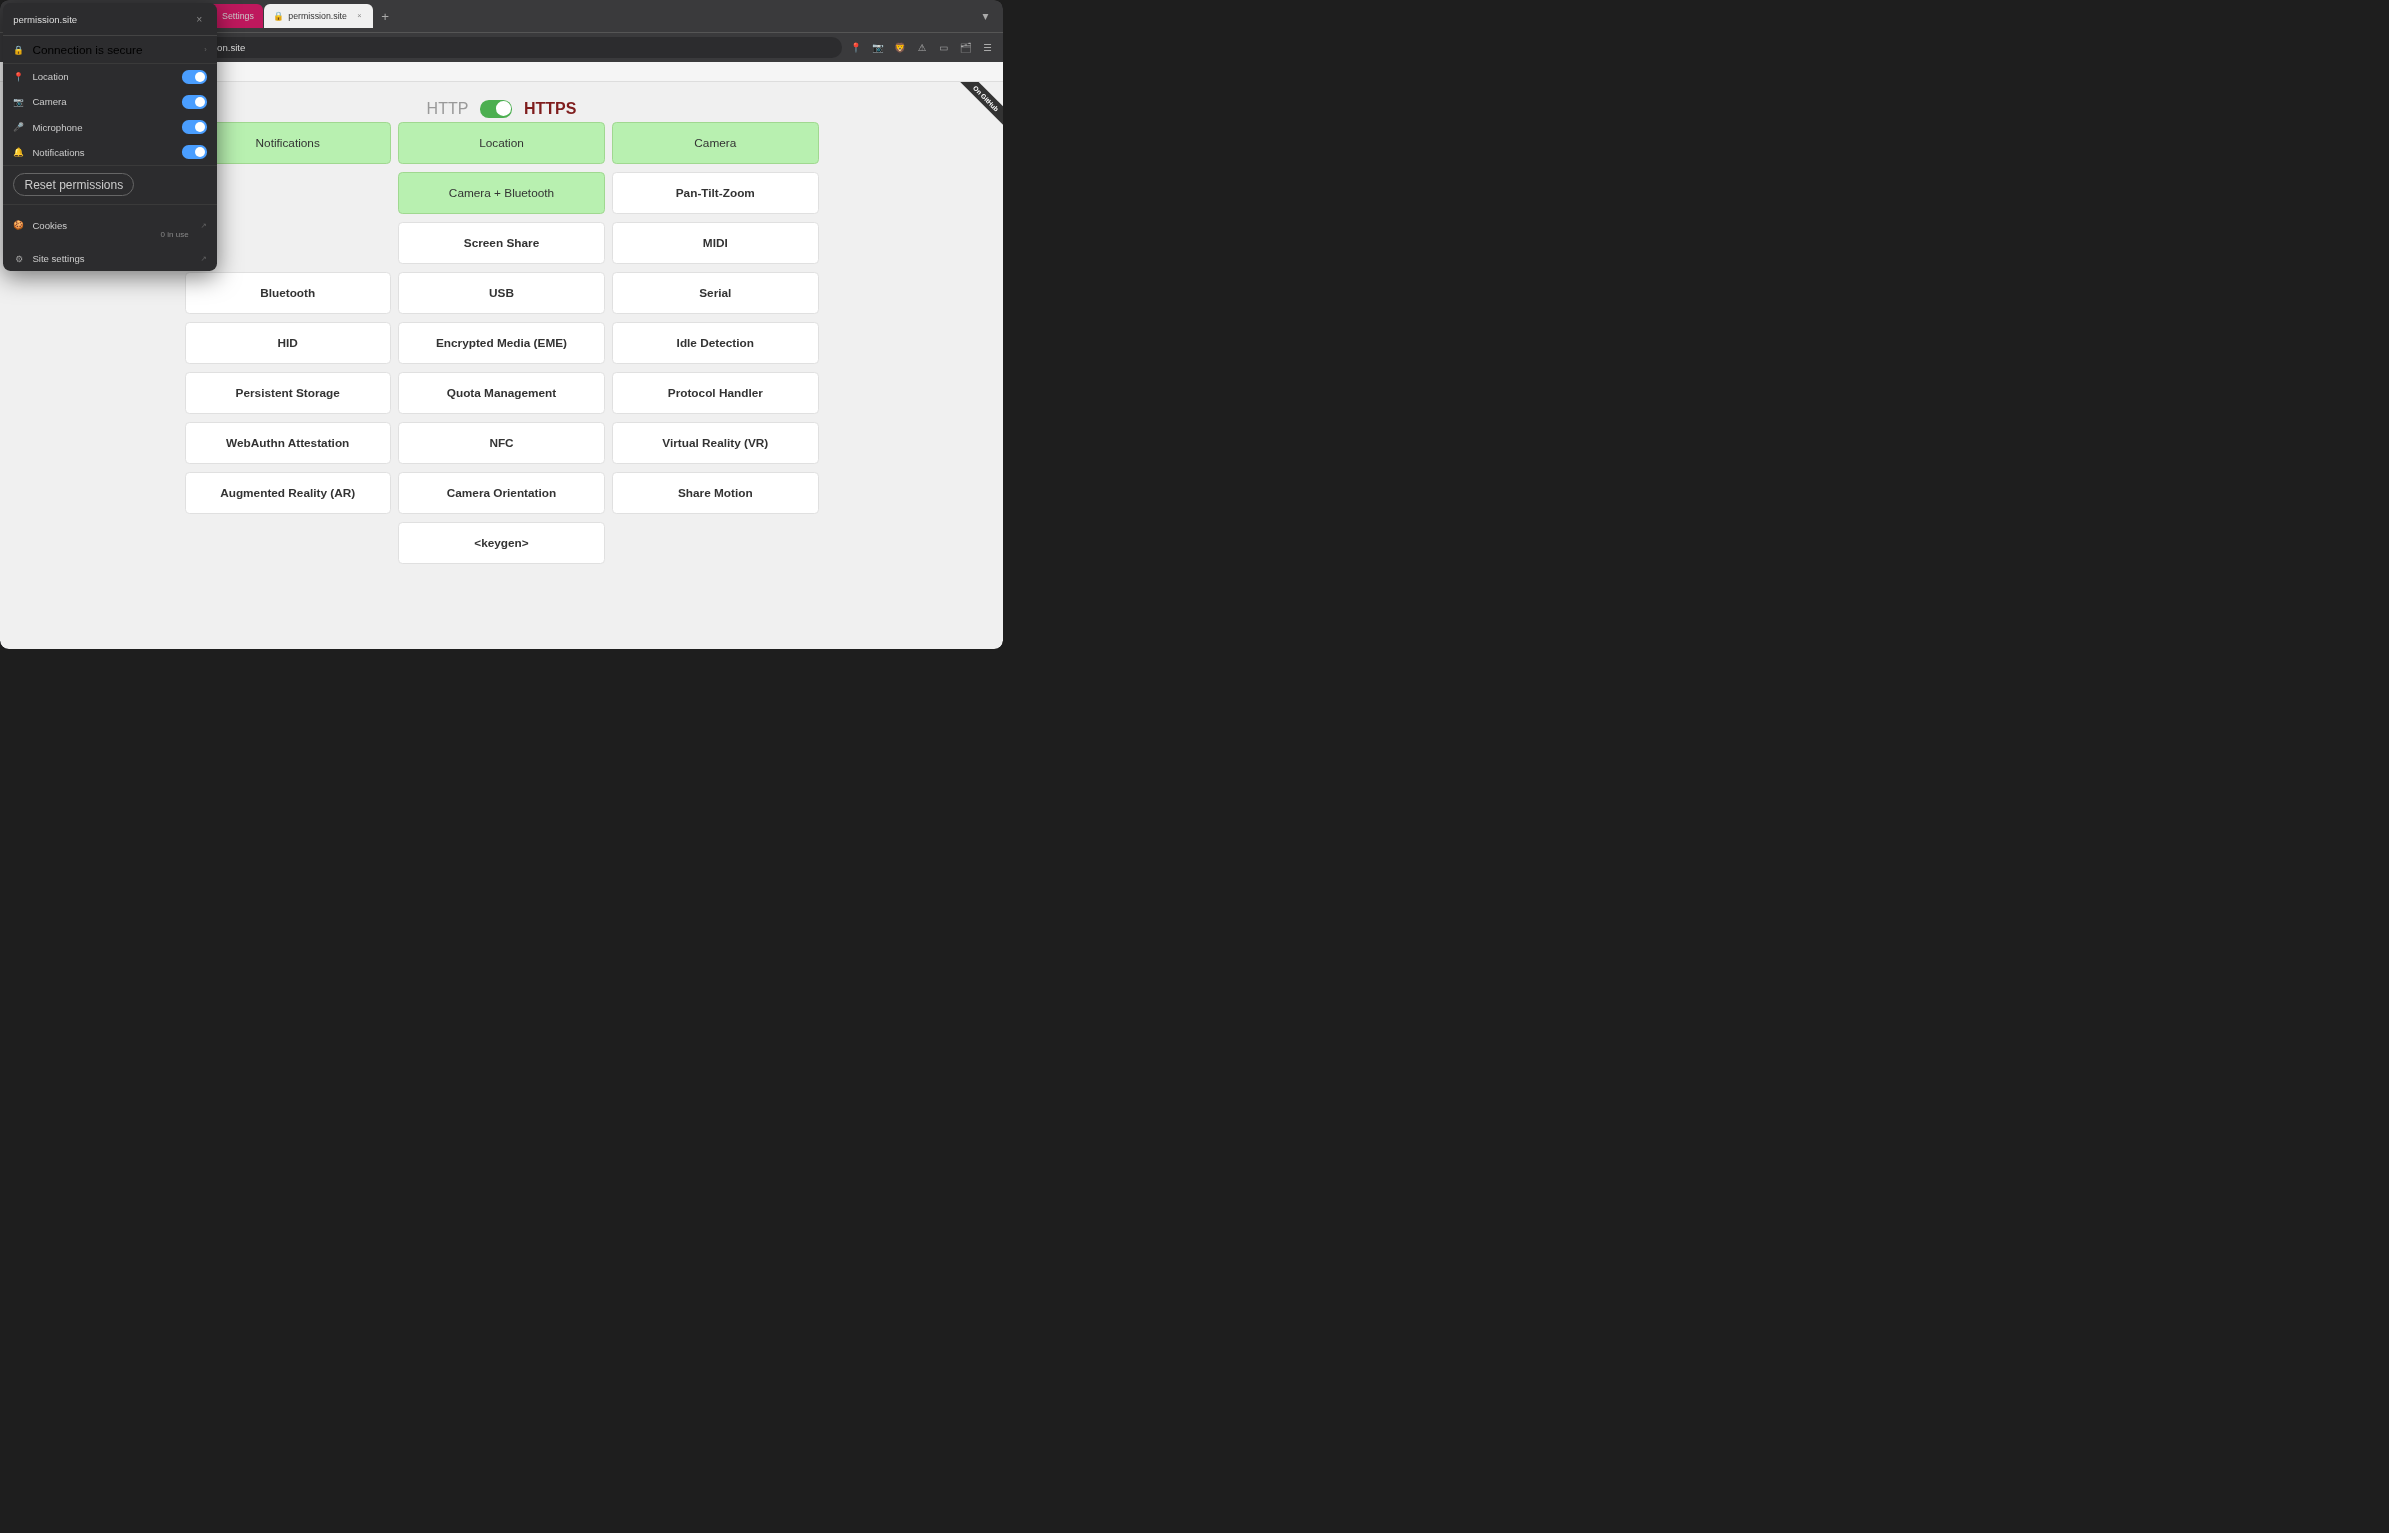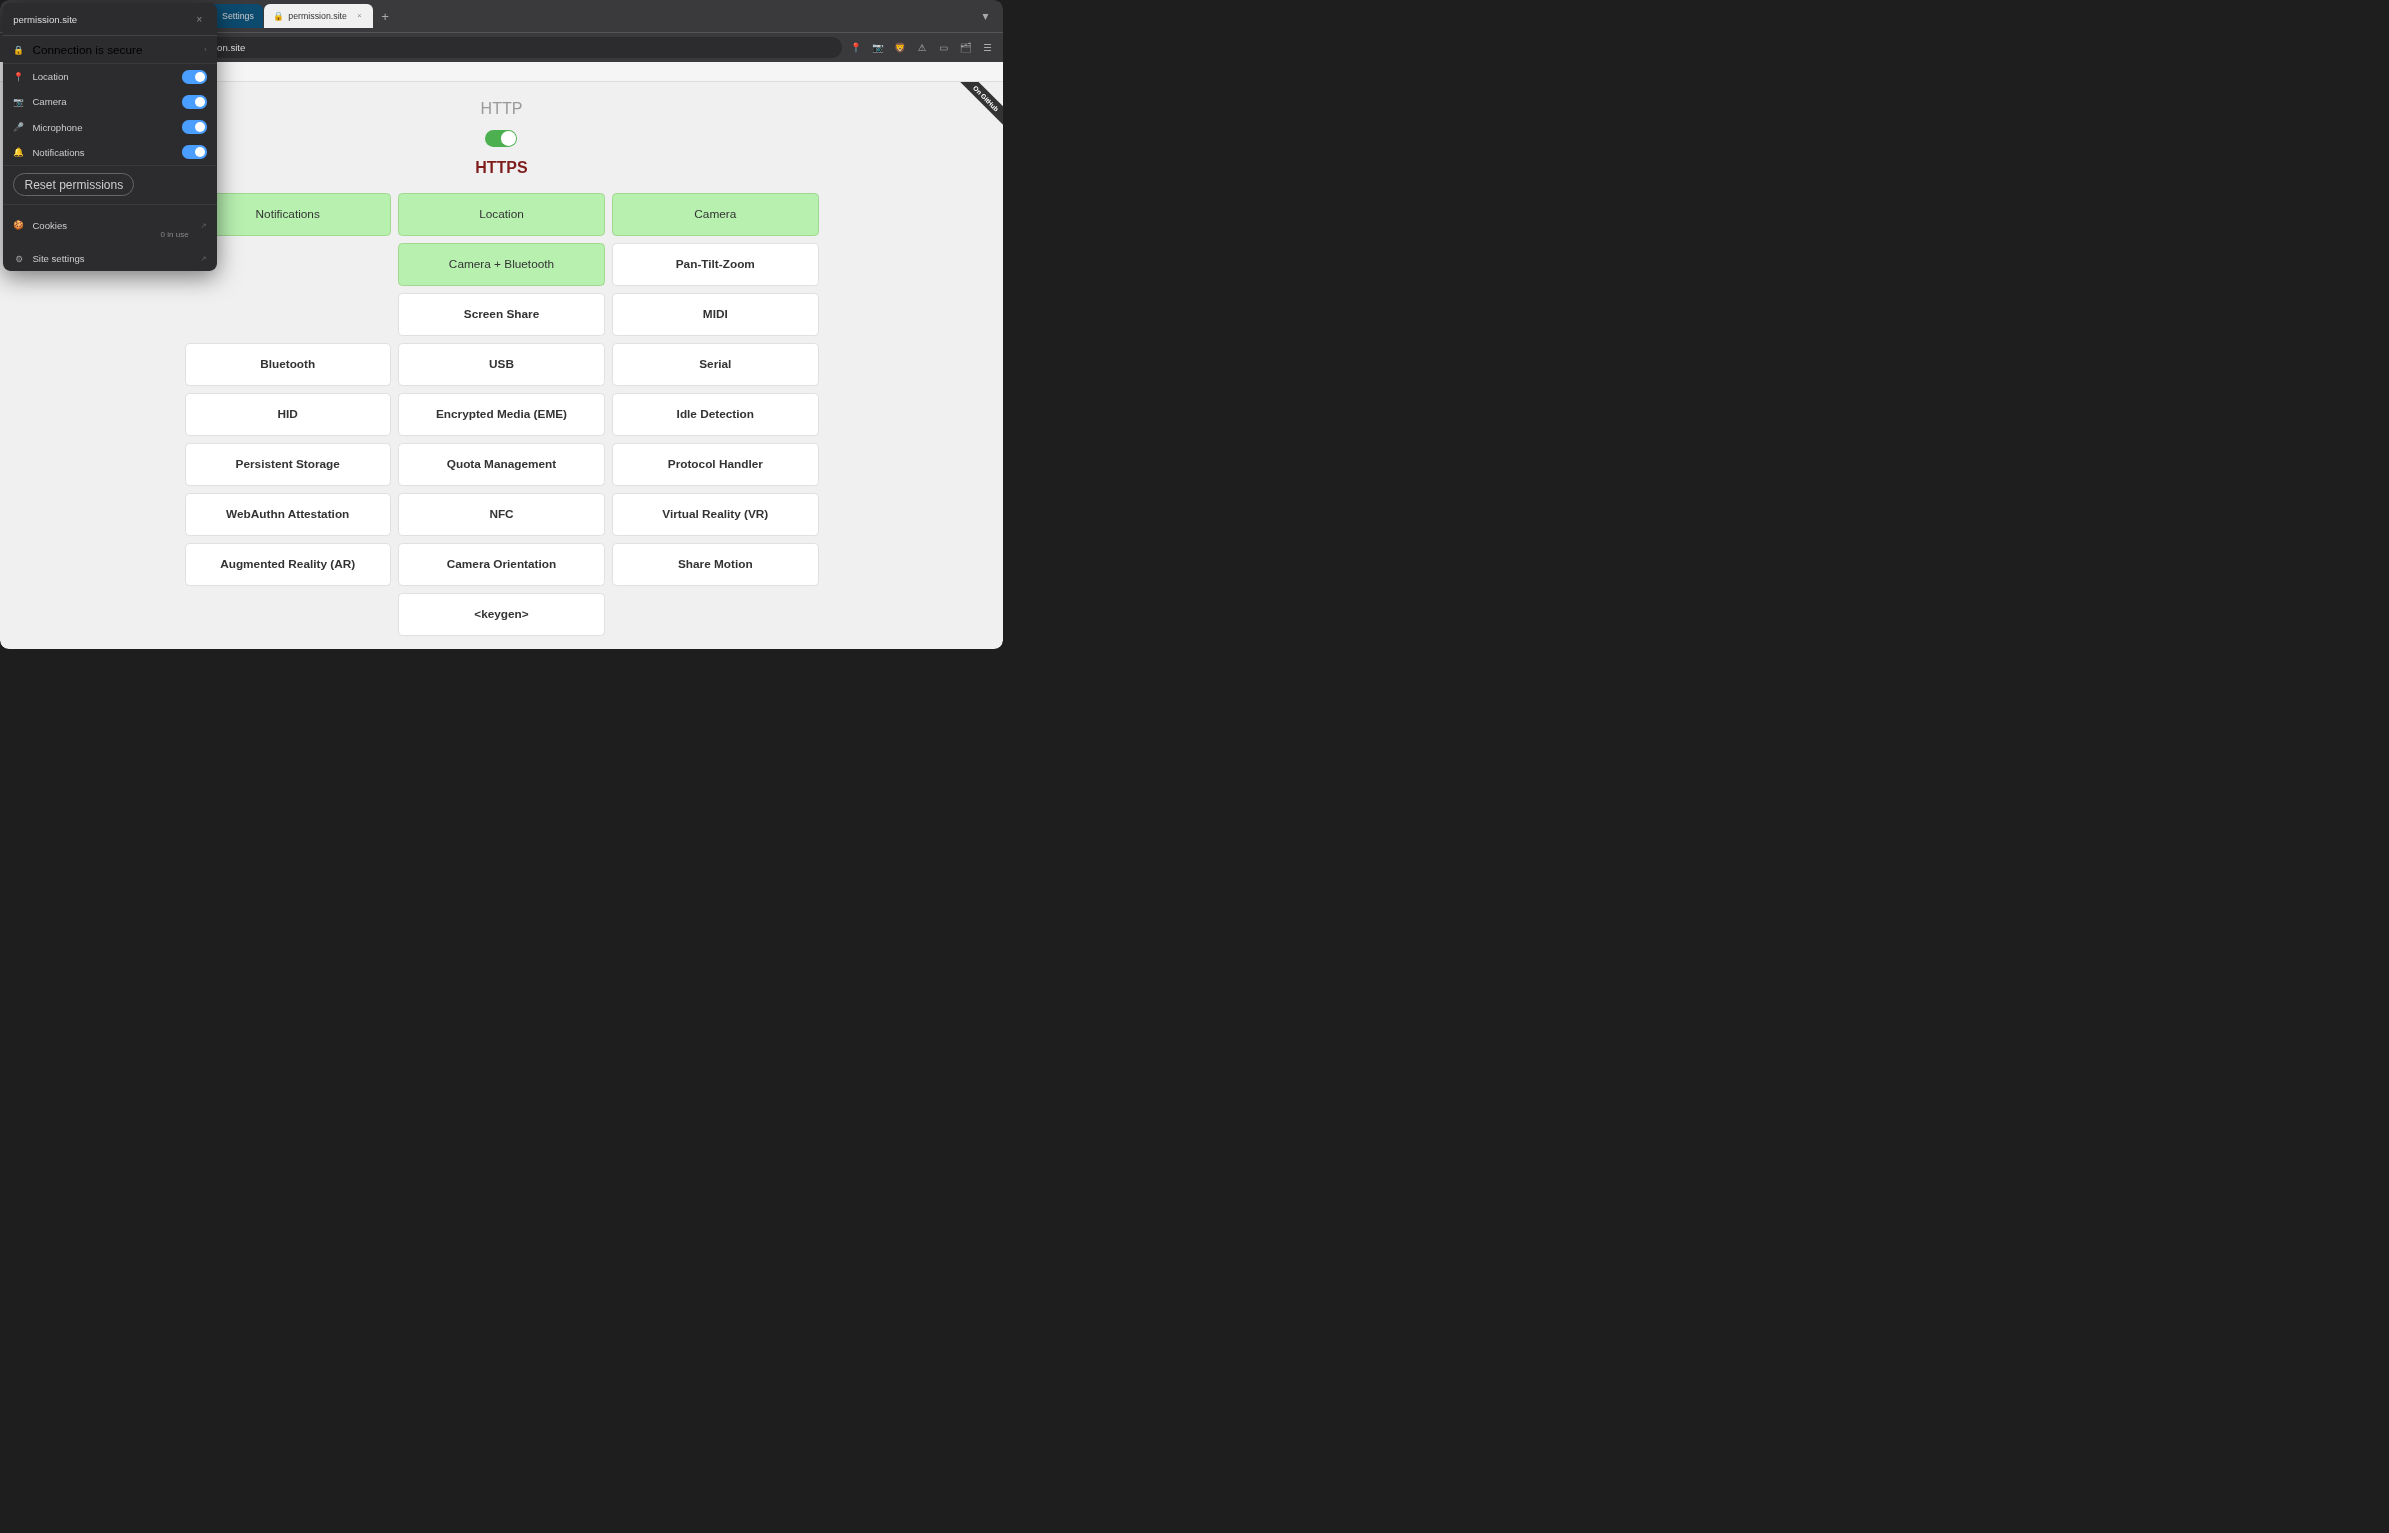"Settings" .tab { background: #0c4a6e -> #be185d }
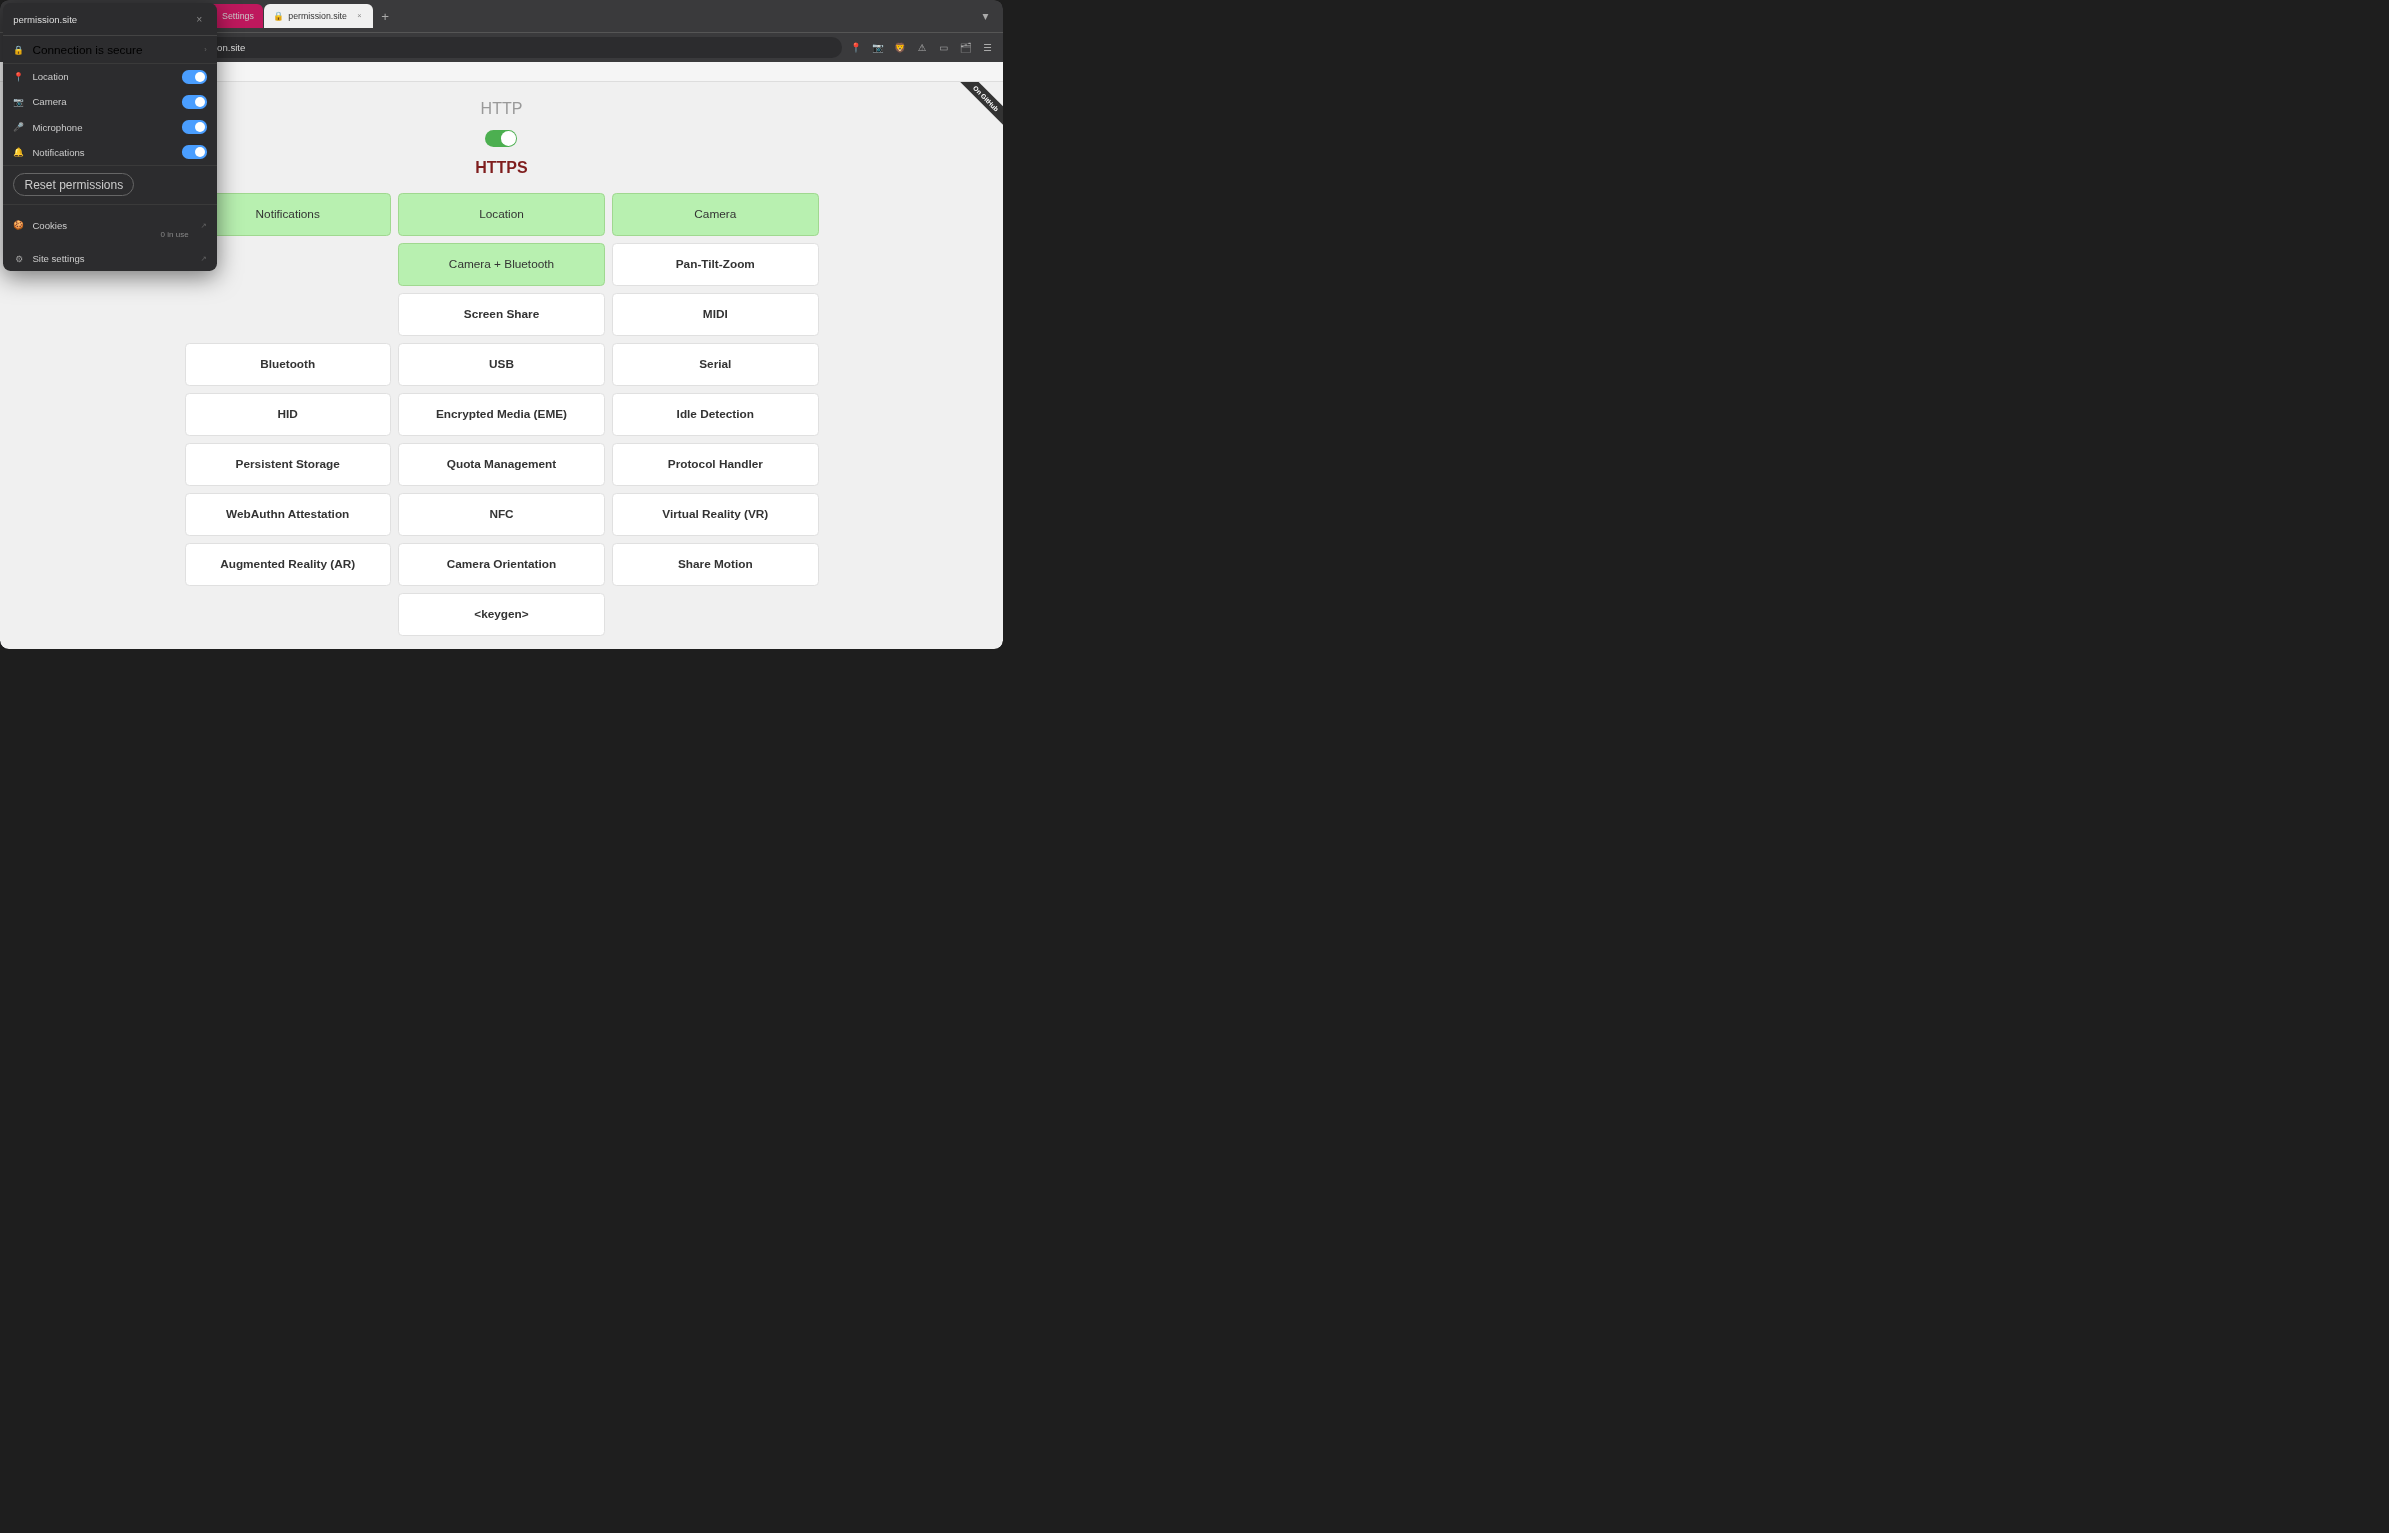"HTTP" .protocol-toggle { flex-direction: column -> none; margin-bottom: 16px -> 4px }
